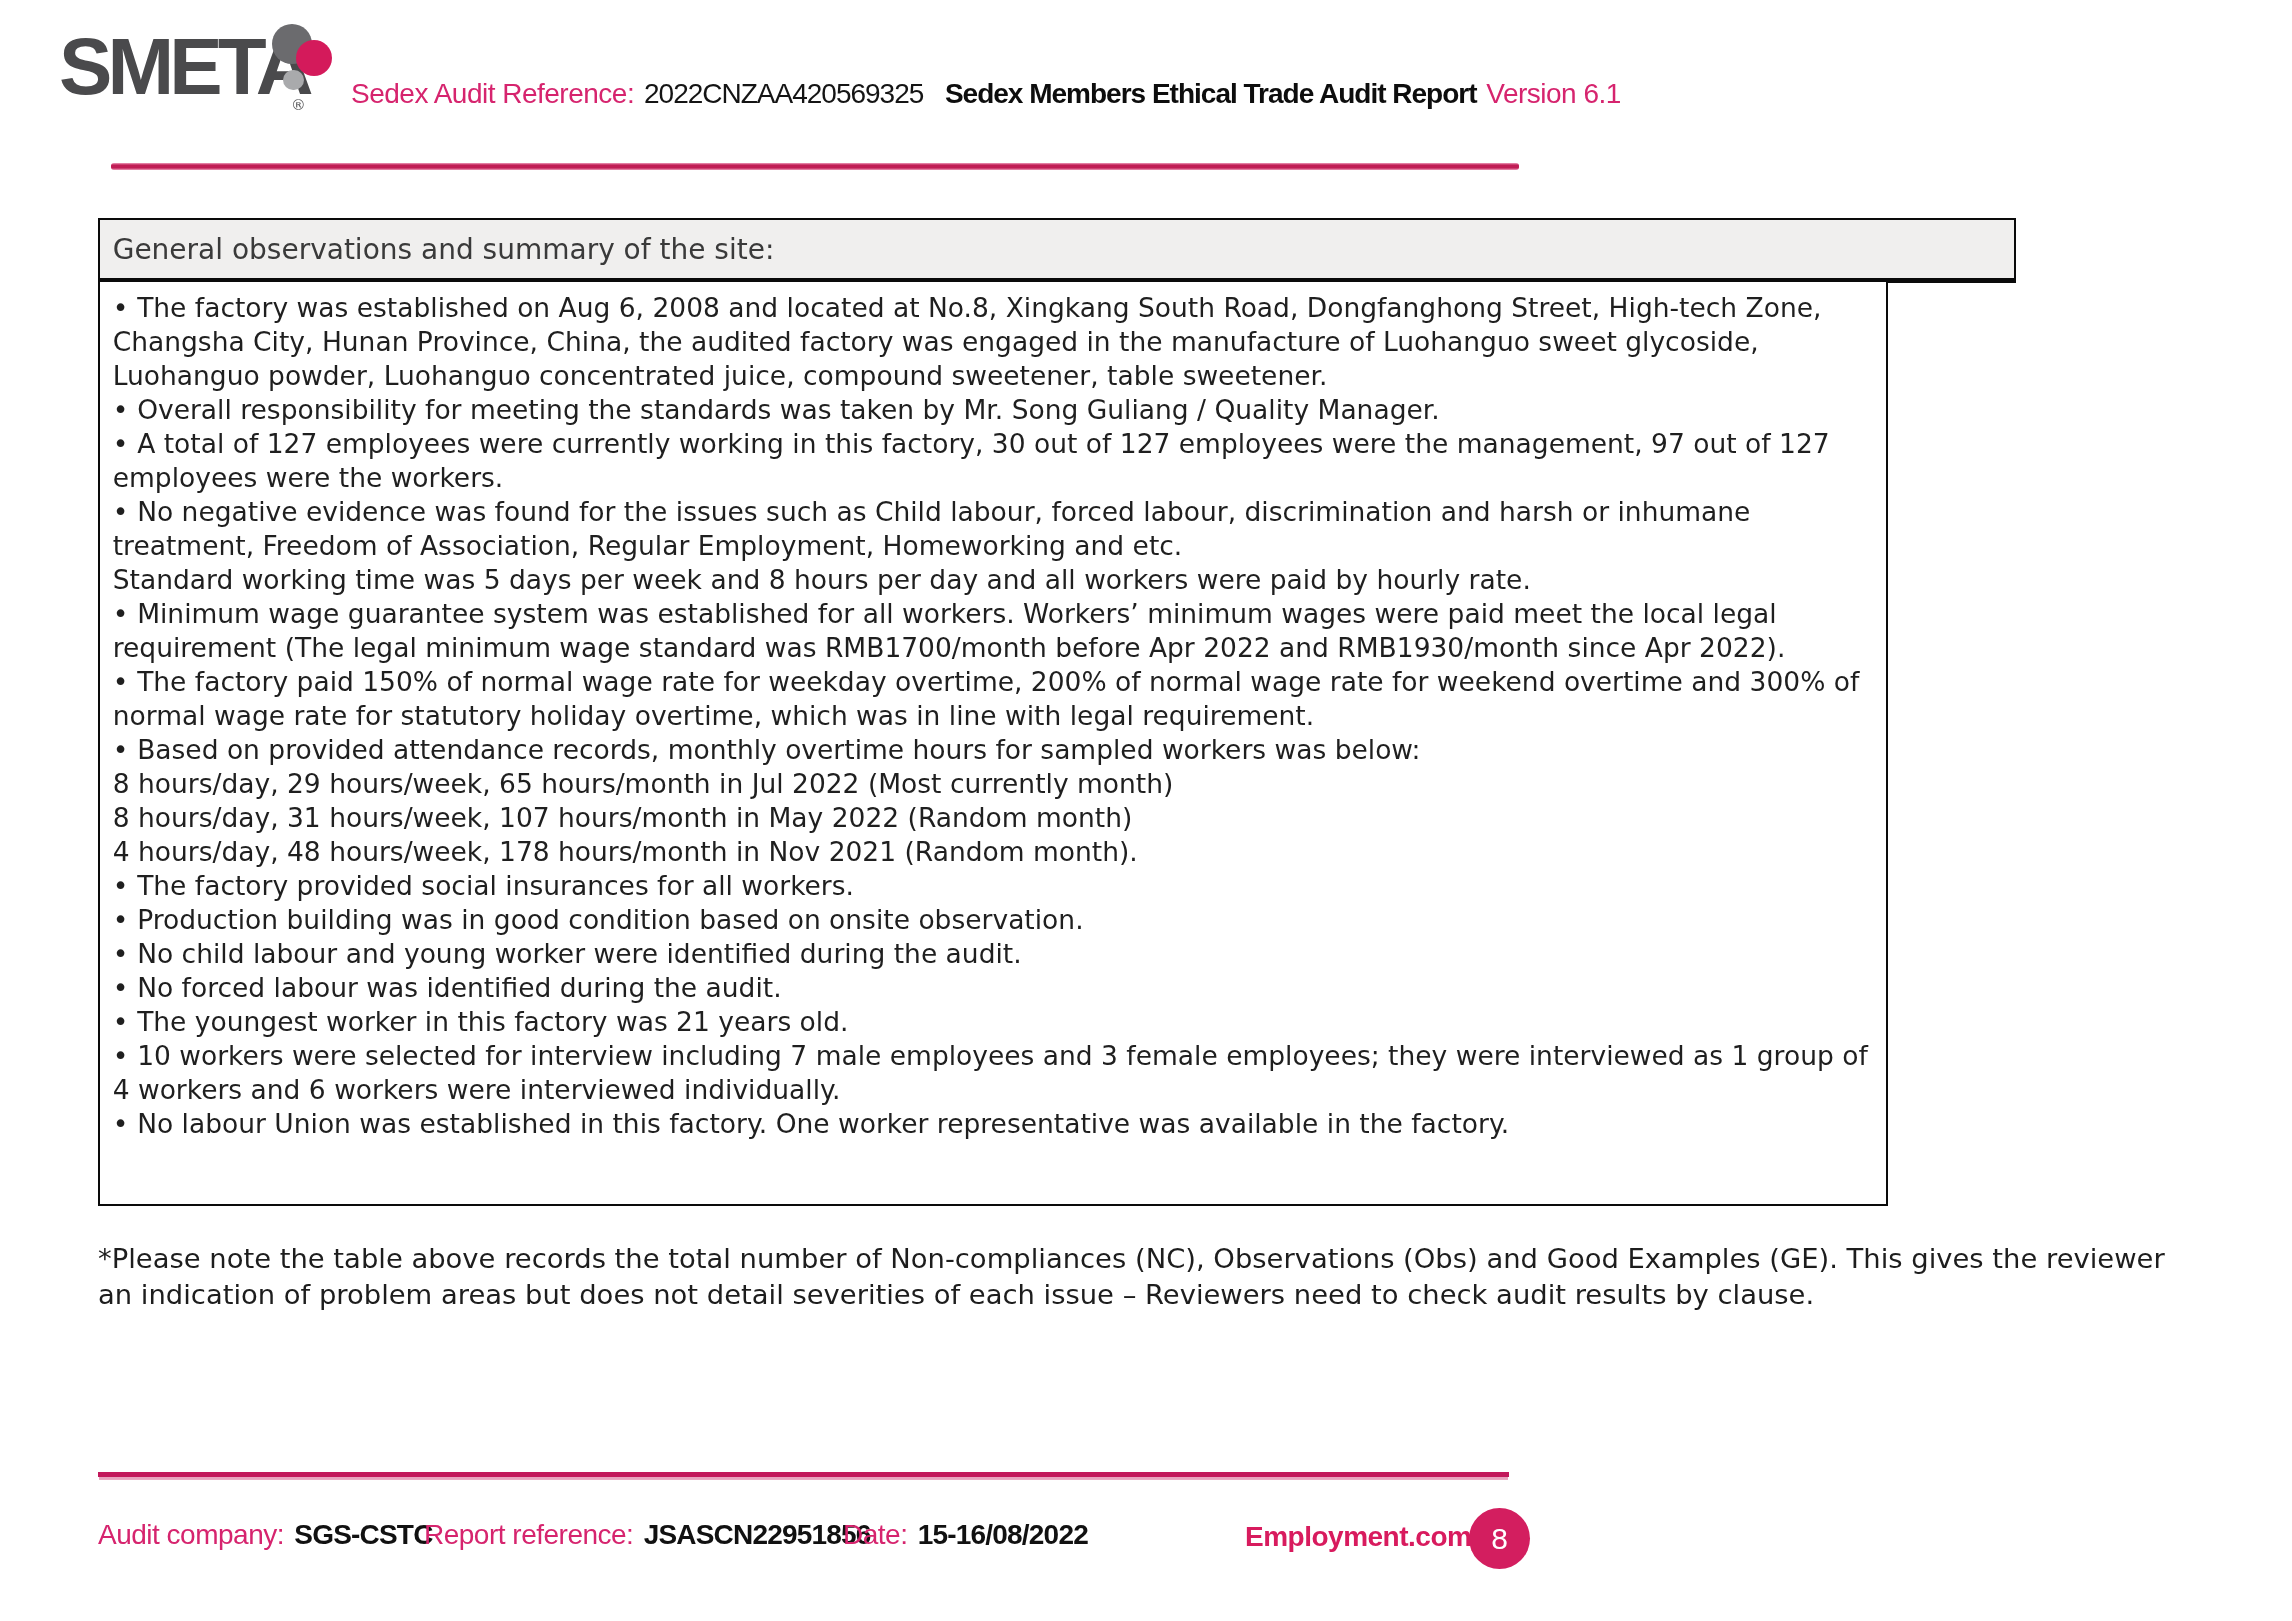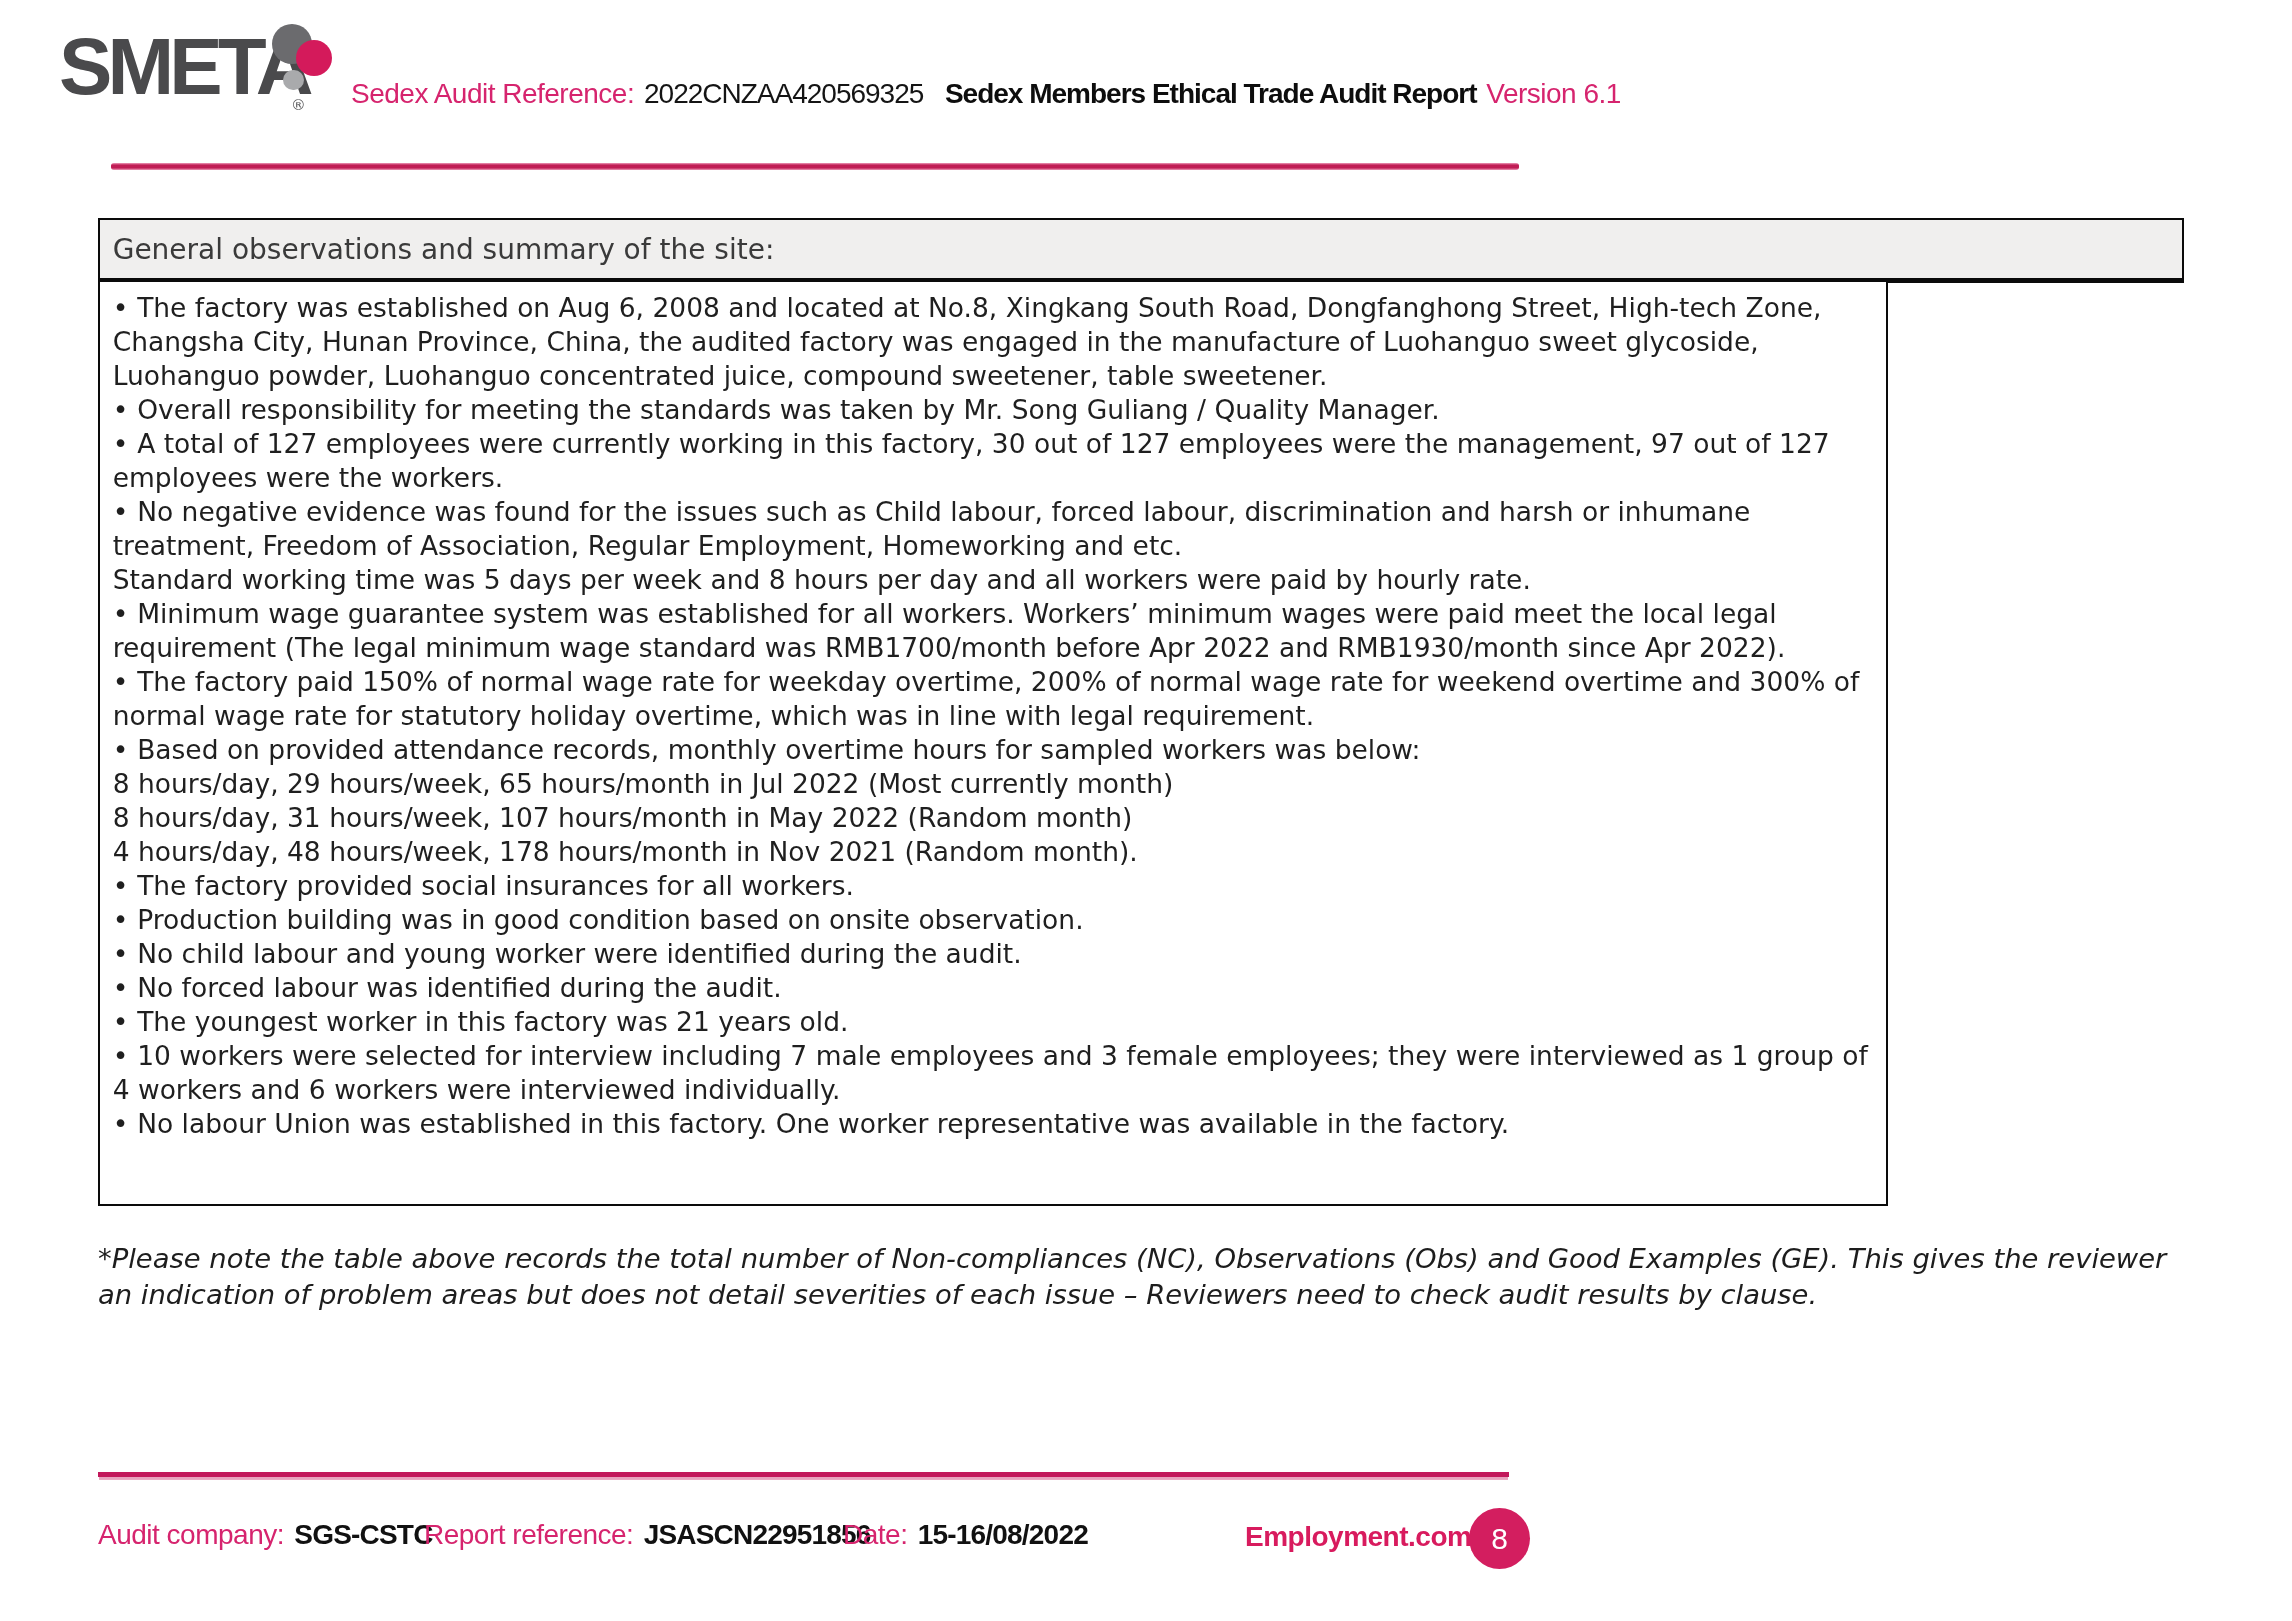"General observations and summary of" .obs-header { width: 2086px -> 1918px }
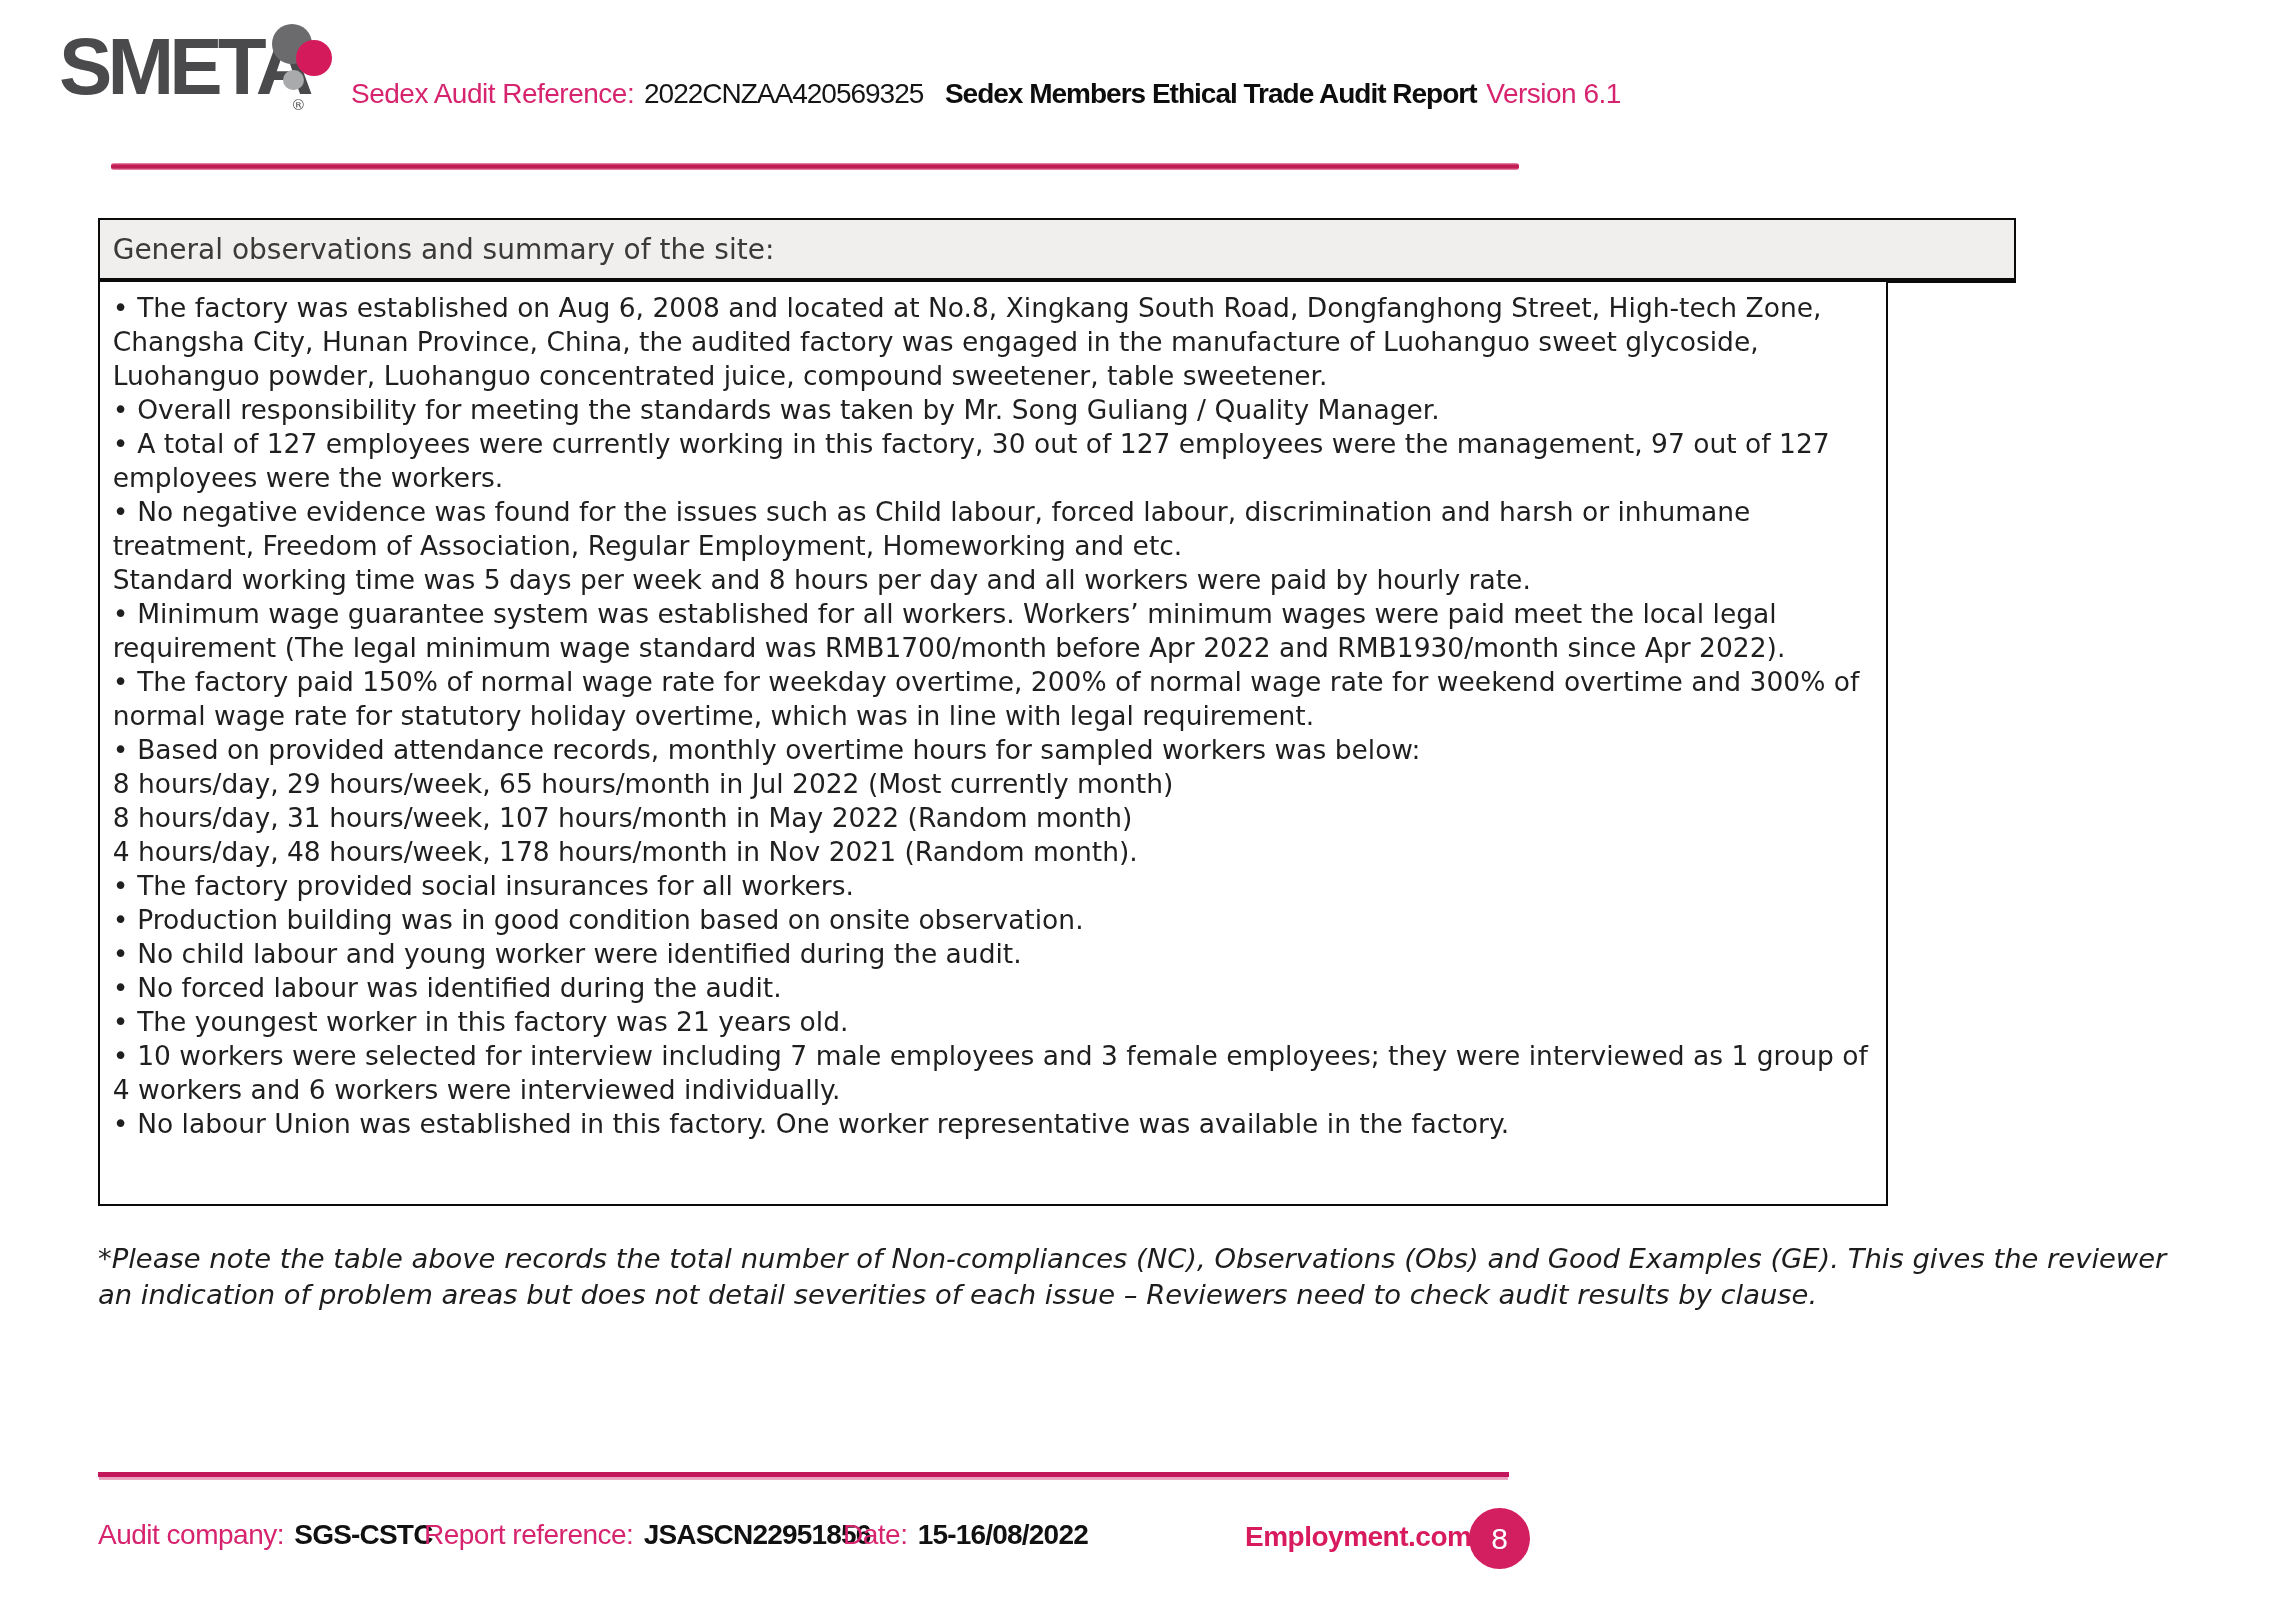"*Please note the table above" .note { font-style: italic -> none }
